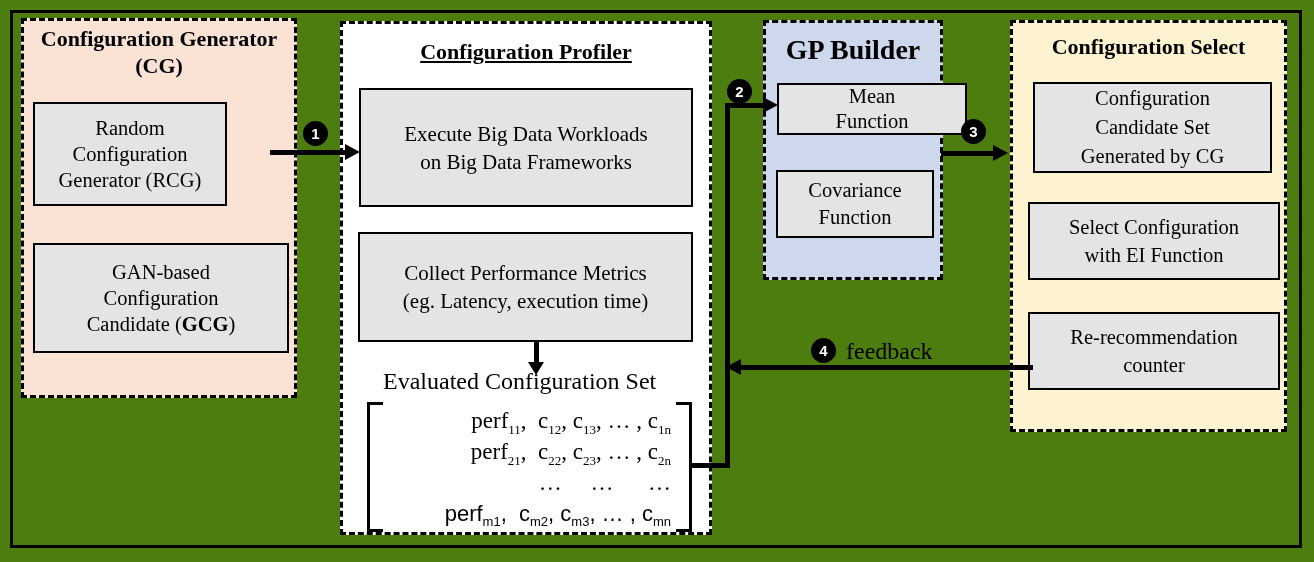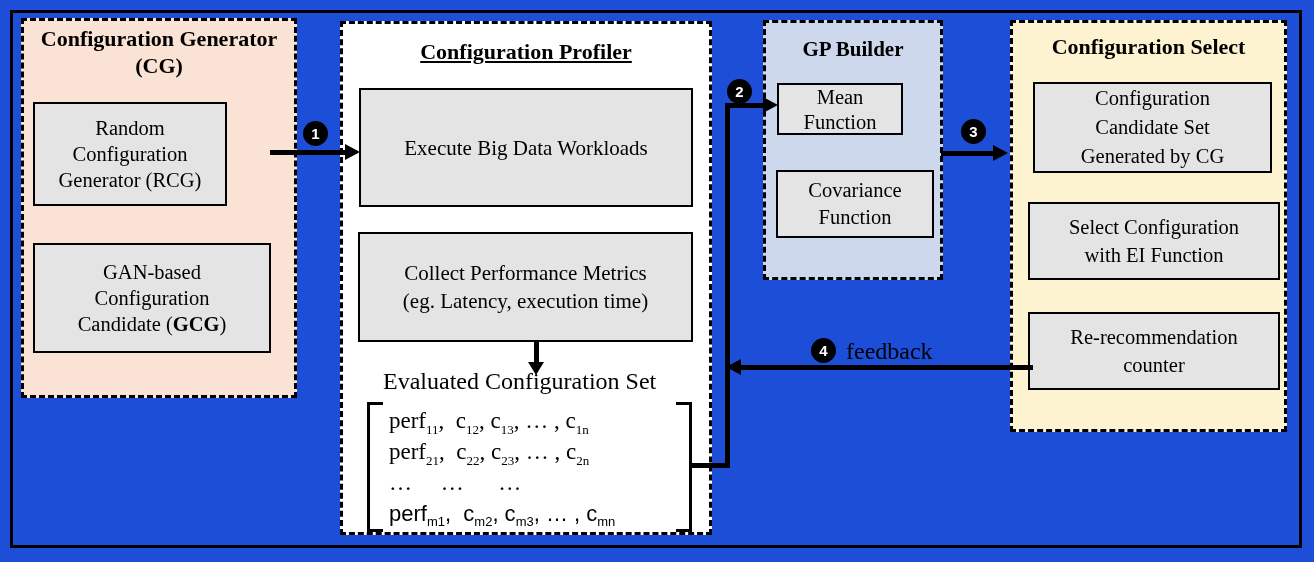"Configuration Generator" .stage { background: #1d4ed8 -> #4d7c0f }
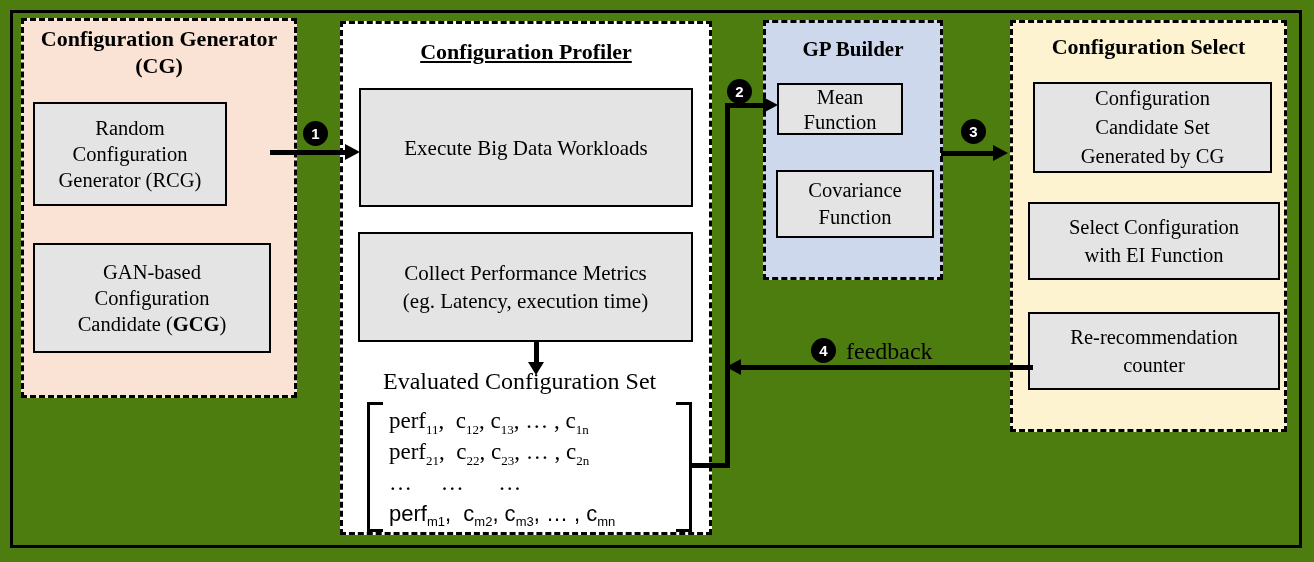"GP Builder" div.abs { font-size: 21px -> 28px }
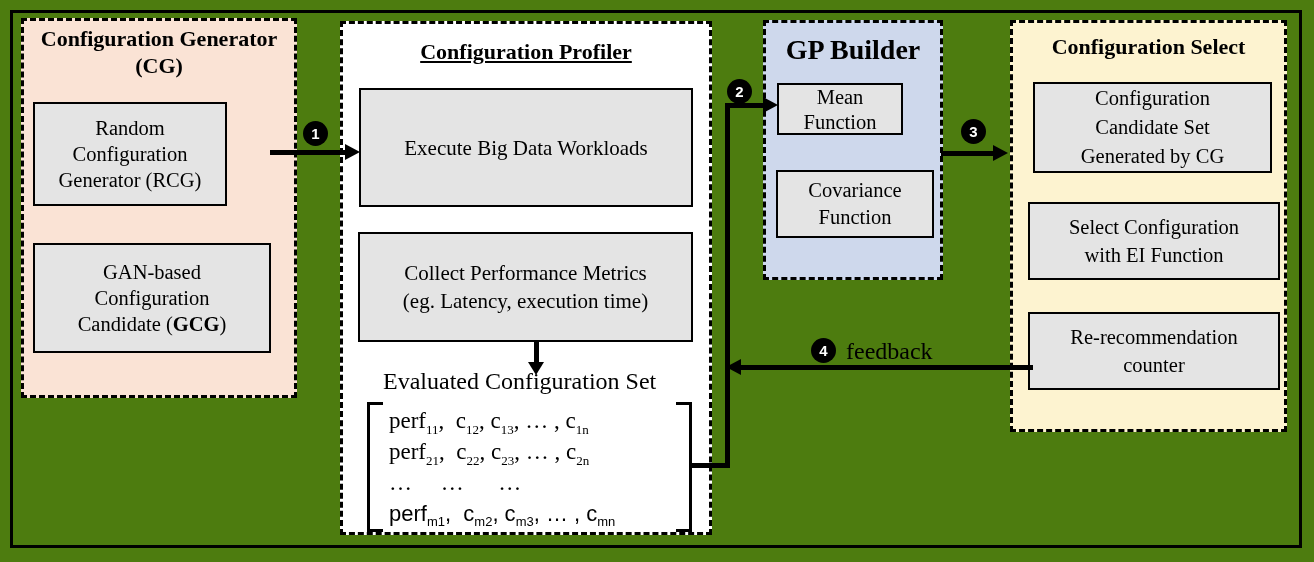"Mean" .box-mean { justify-content: space-between -> none; width: 126px -> 190px }
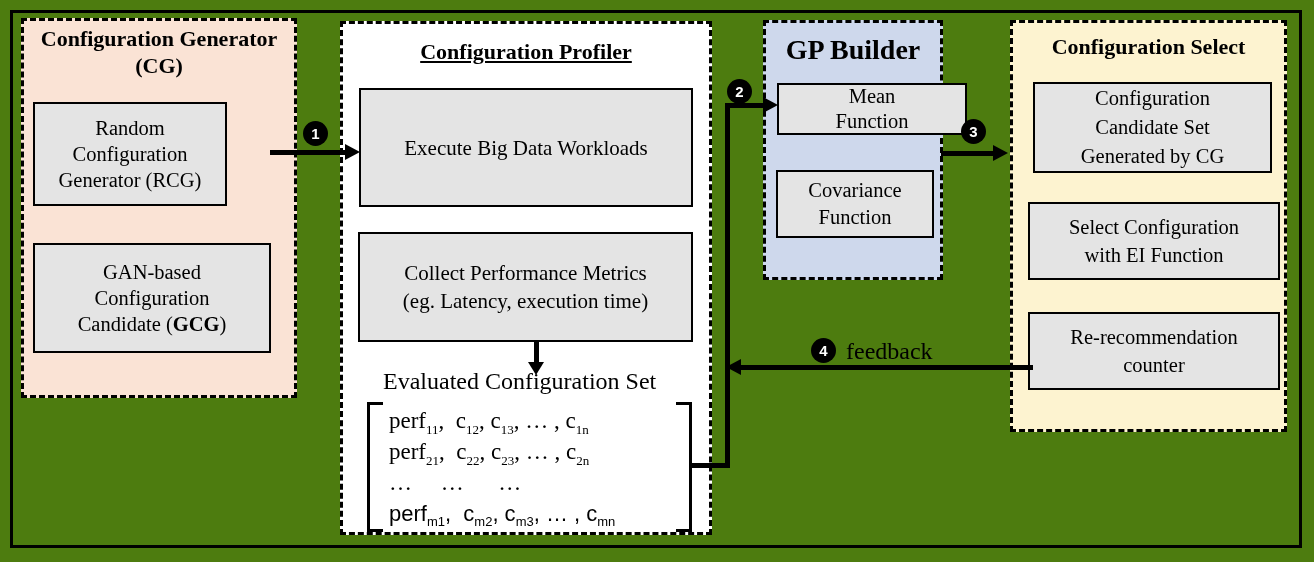"on Big Data Frameworks" div { html: none -> <div>on Big Data Frameworks</div> }
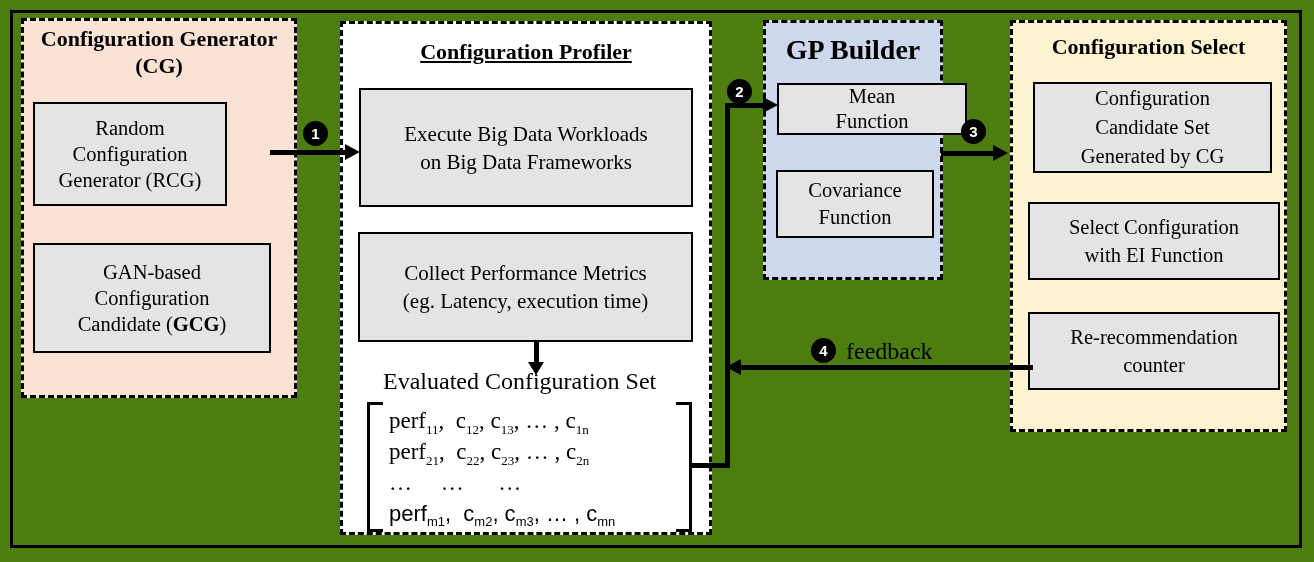"GAN-based" .box-gcg { width: 238px -> 256px }
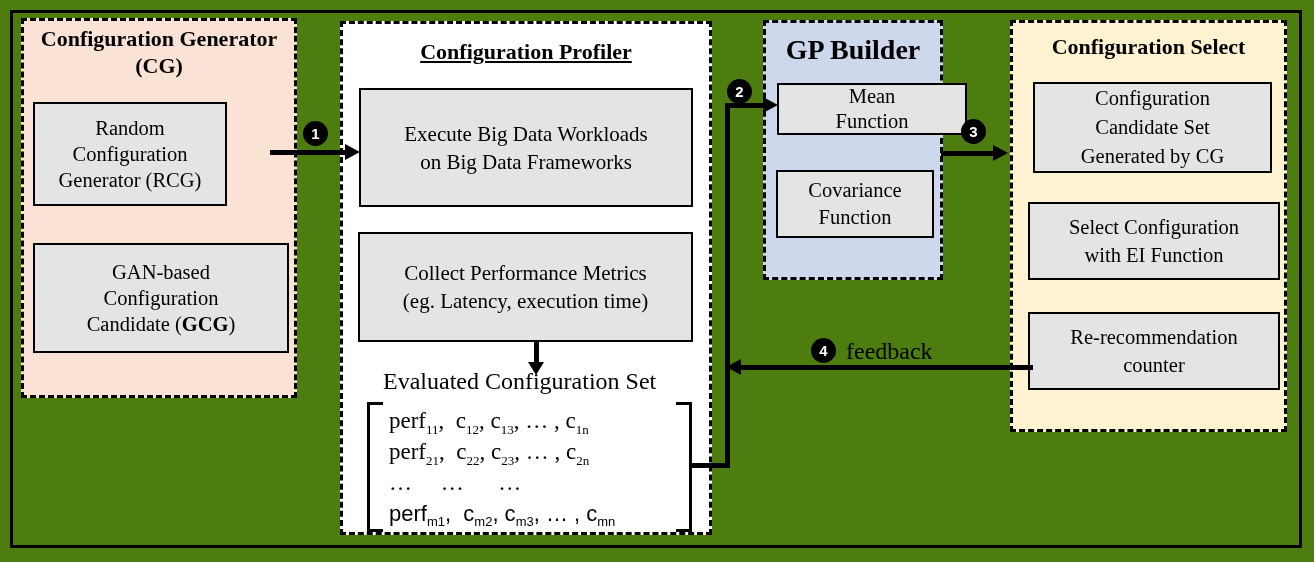"perf11, c12, c13, … ," .matrix-rows { text-align: none -> right }
